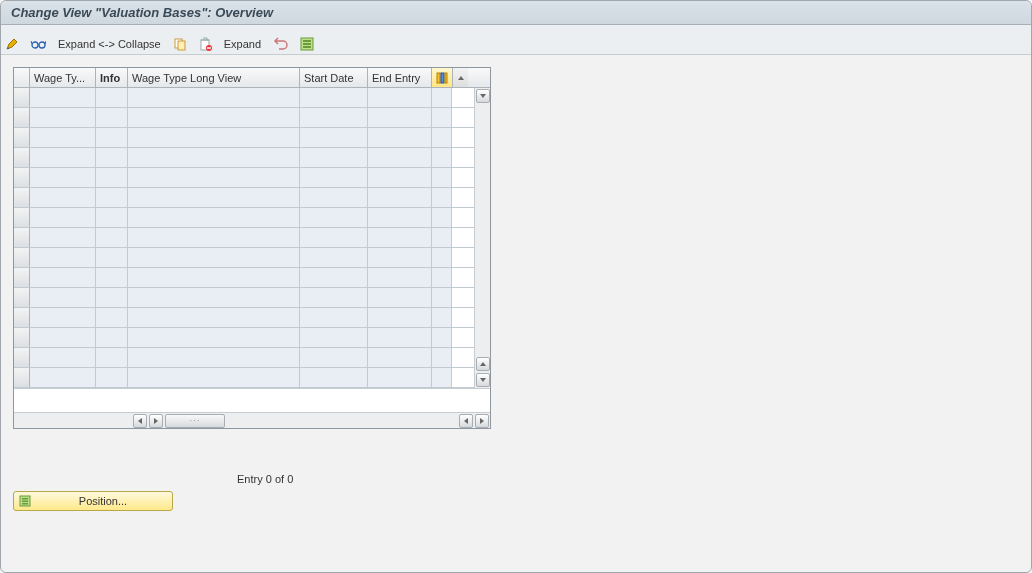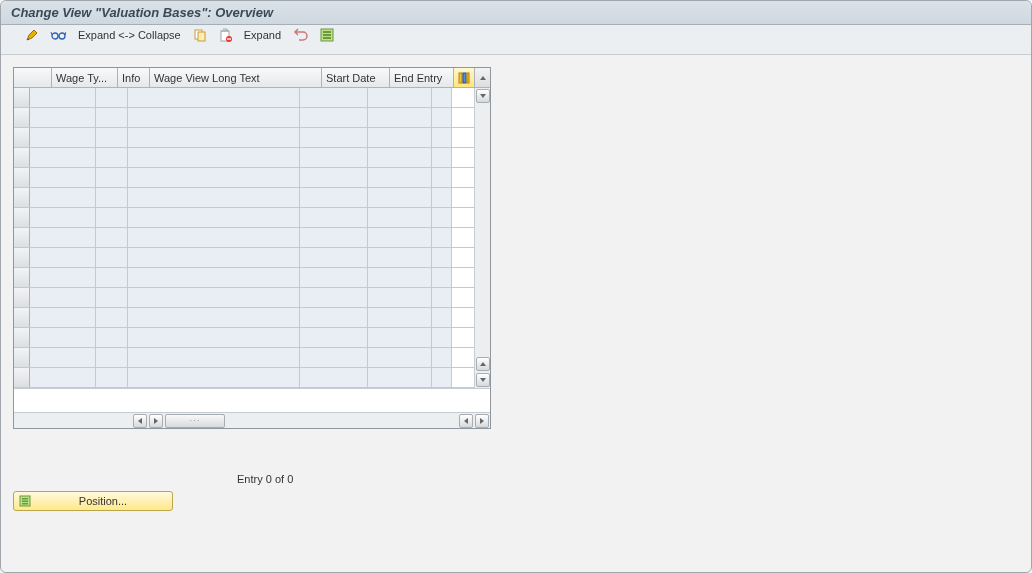"Expand <-> Collapse" .toolbar { align-items: flex-start -> flex-end; padding-left: 20px -> 0 }
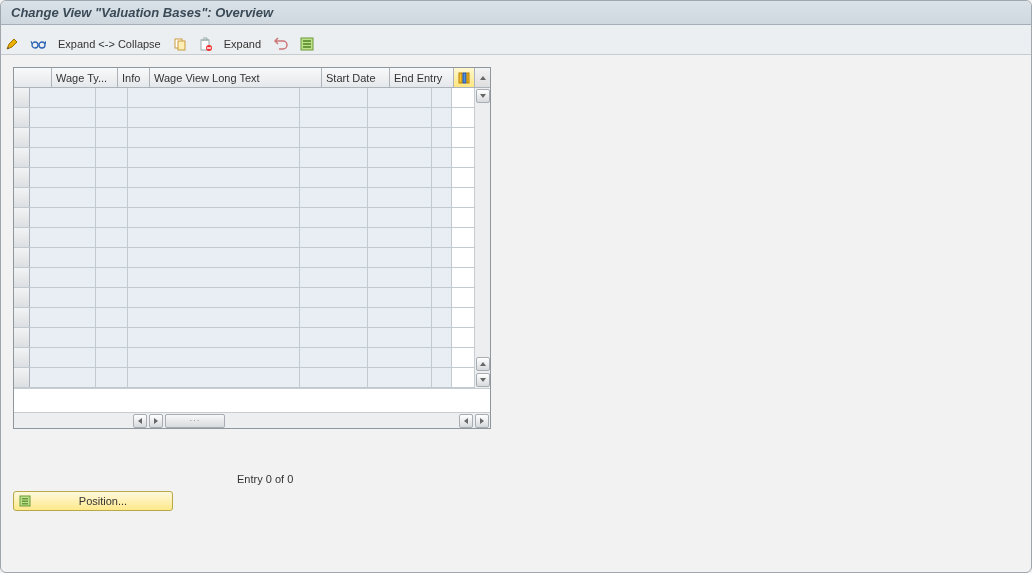"Wage Ty..." .grid-header-row { justify-content: flex-end -> none }
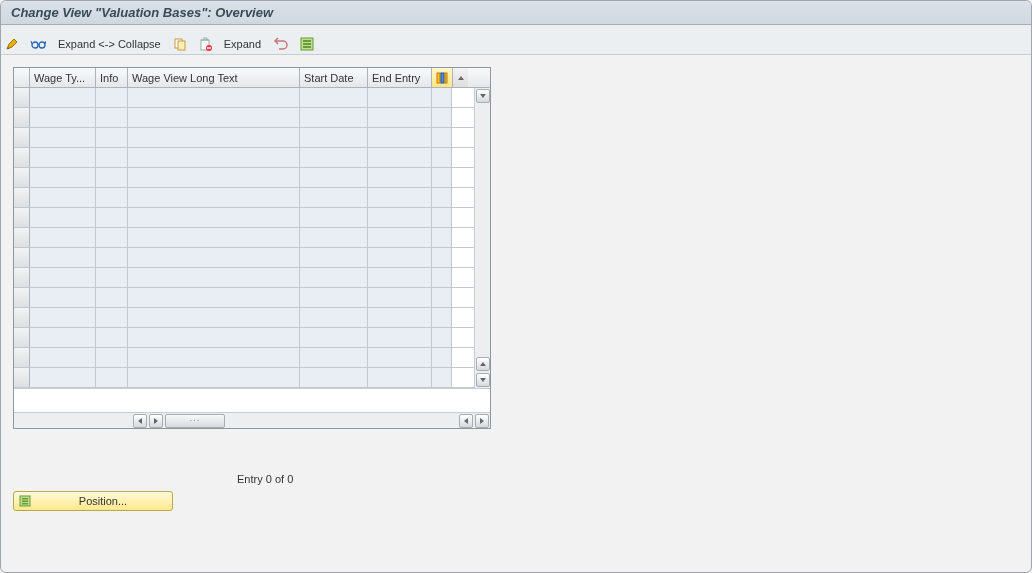"Info" .col-info { font-weight: none -> bold }
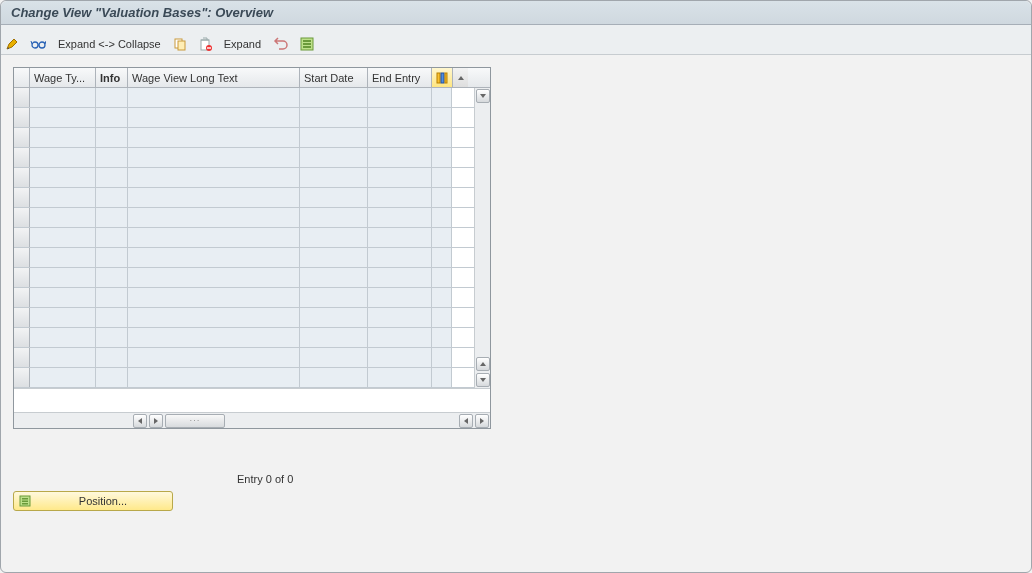"Wage View Long Text" div.grid-col-head { text: View Long Text -> Type Long View }
